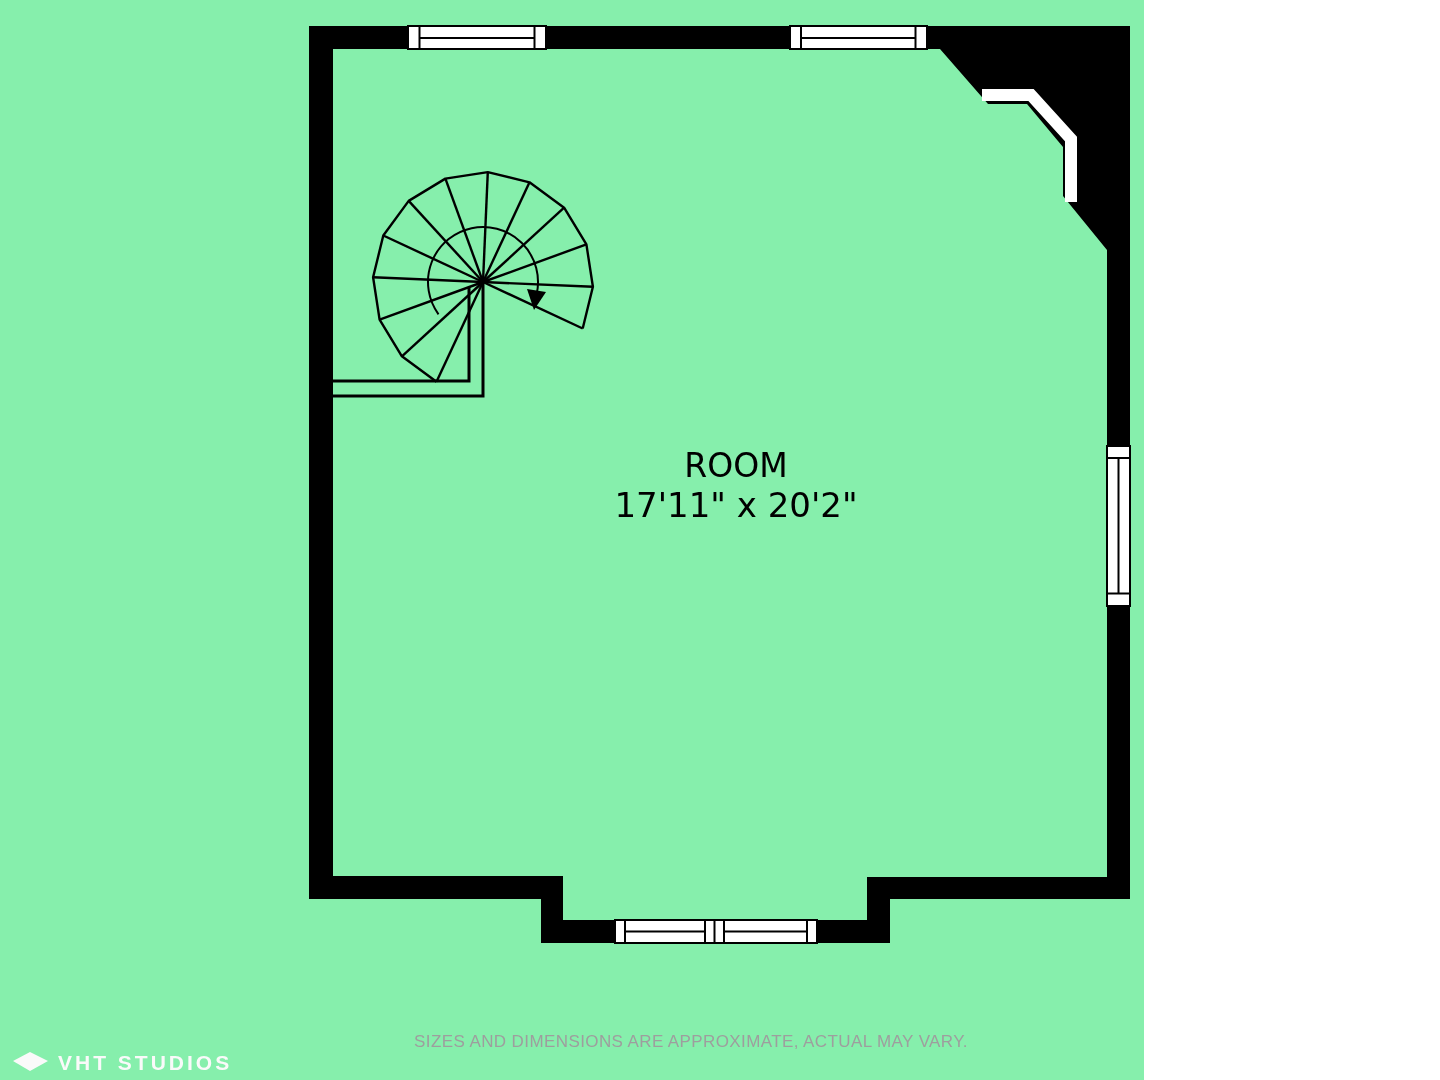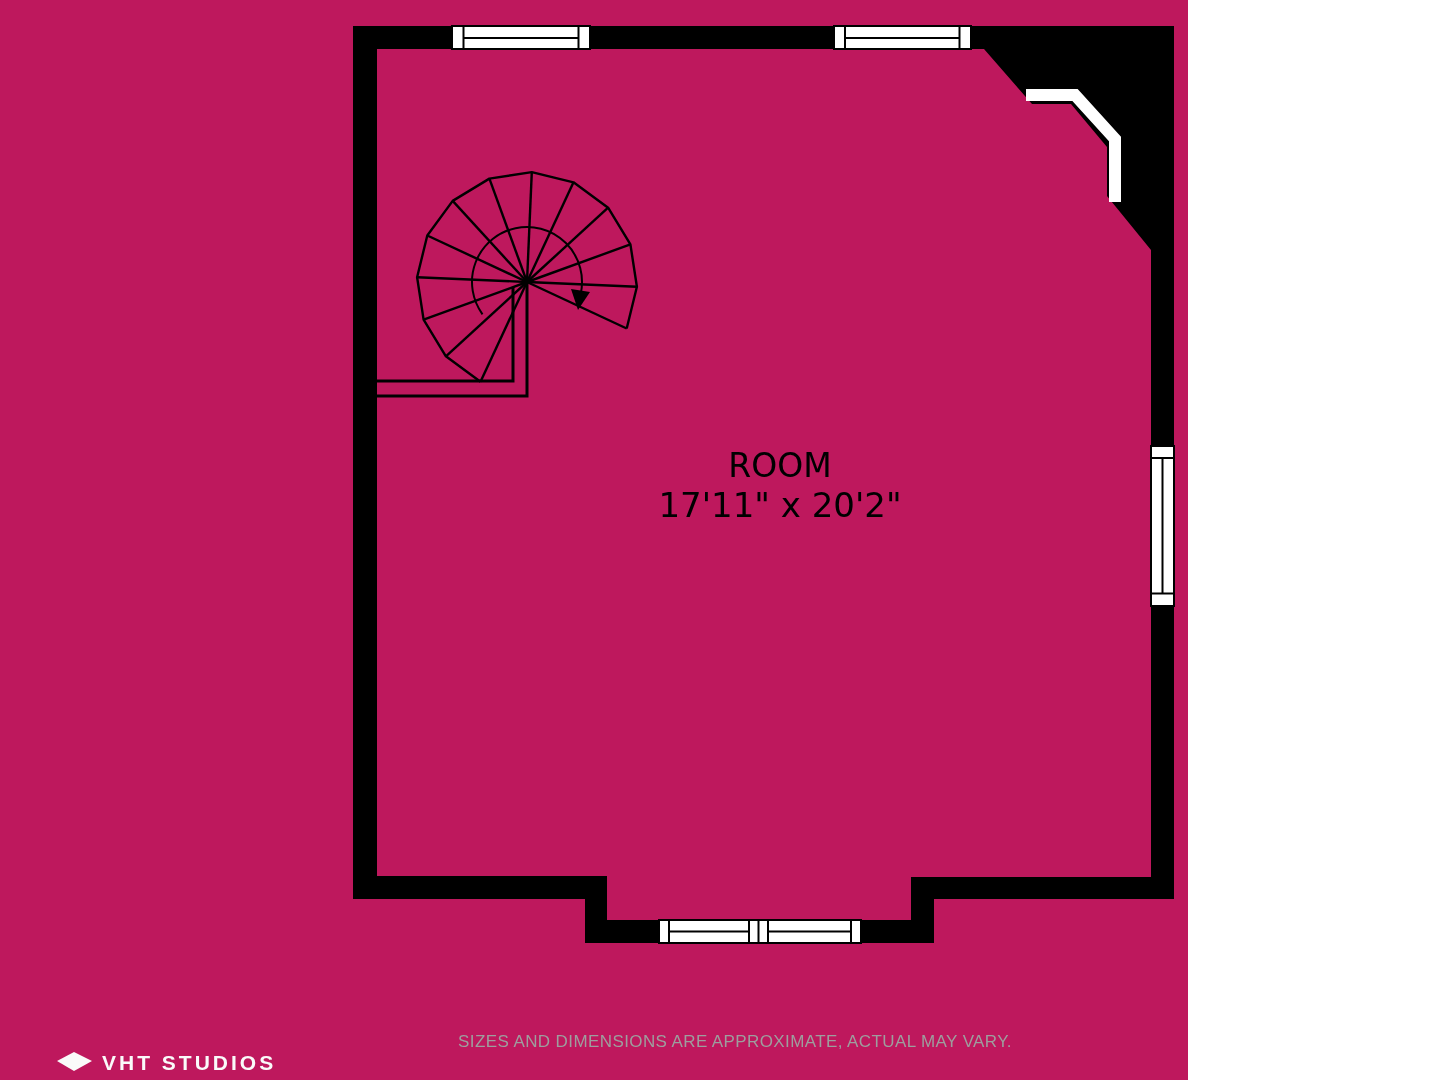"ROOM" .stage { background: #be185d -> #86efac; padding-left: 44px -> none }
